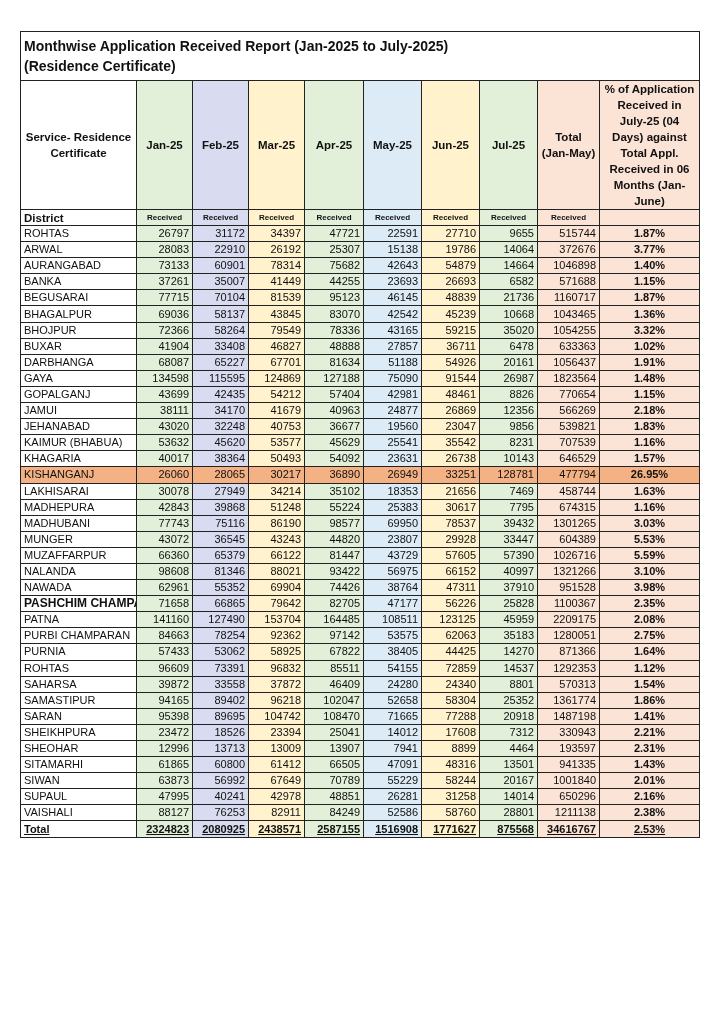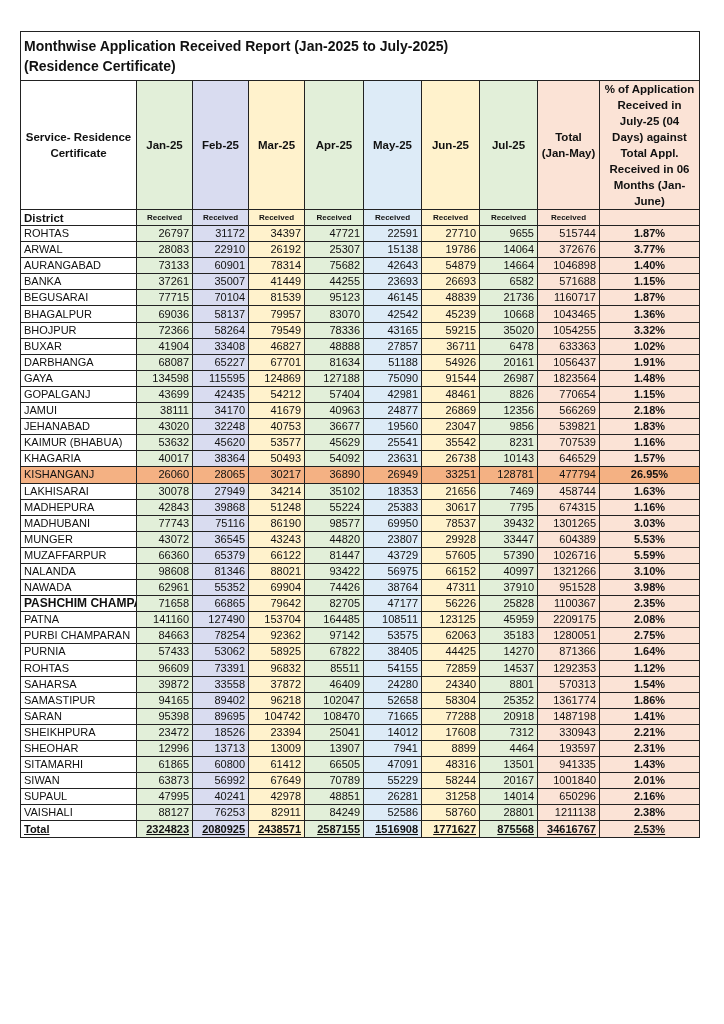"79957" td.c-yellow { text: 79957 -> 43845 }
